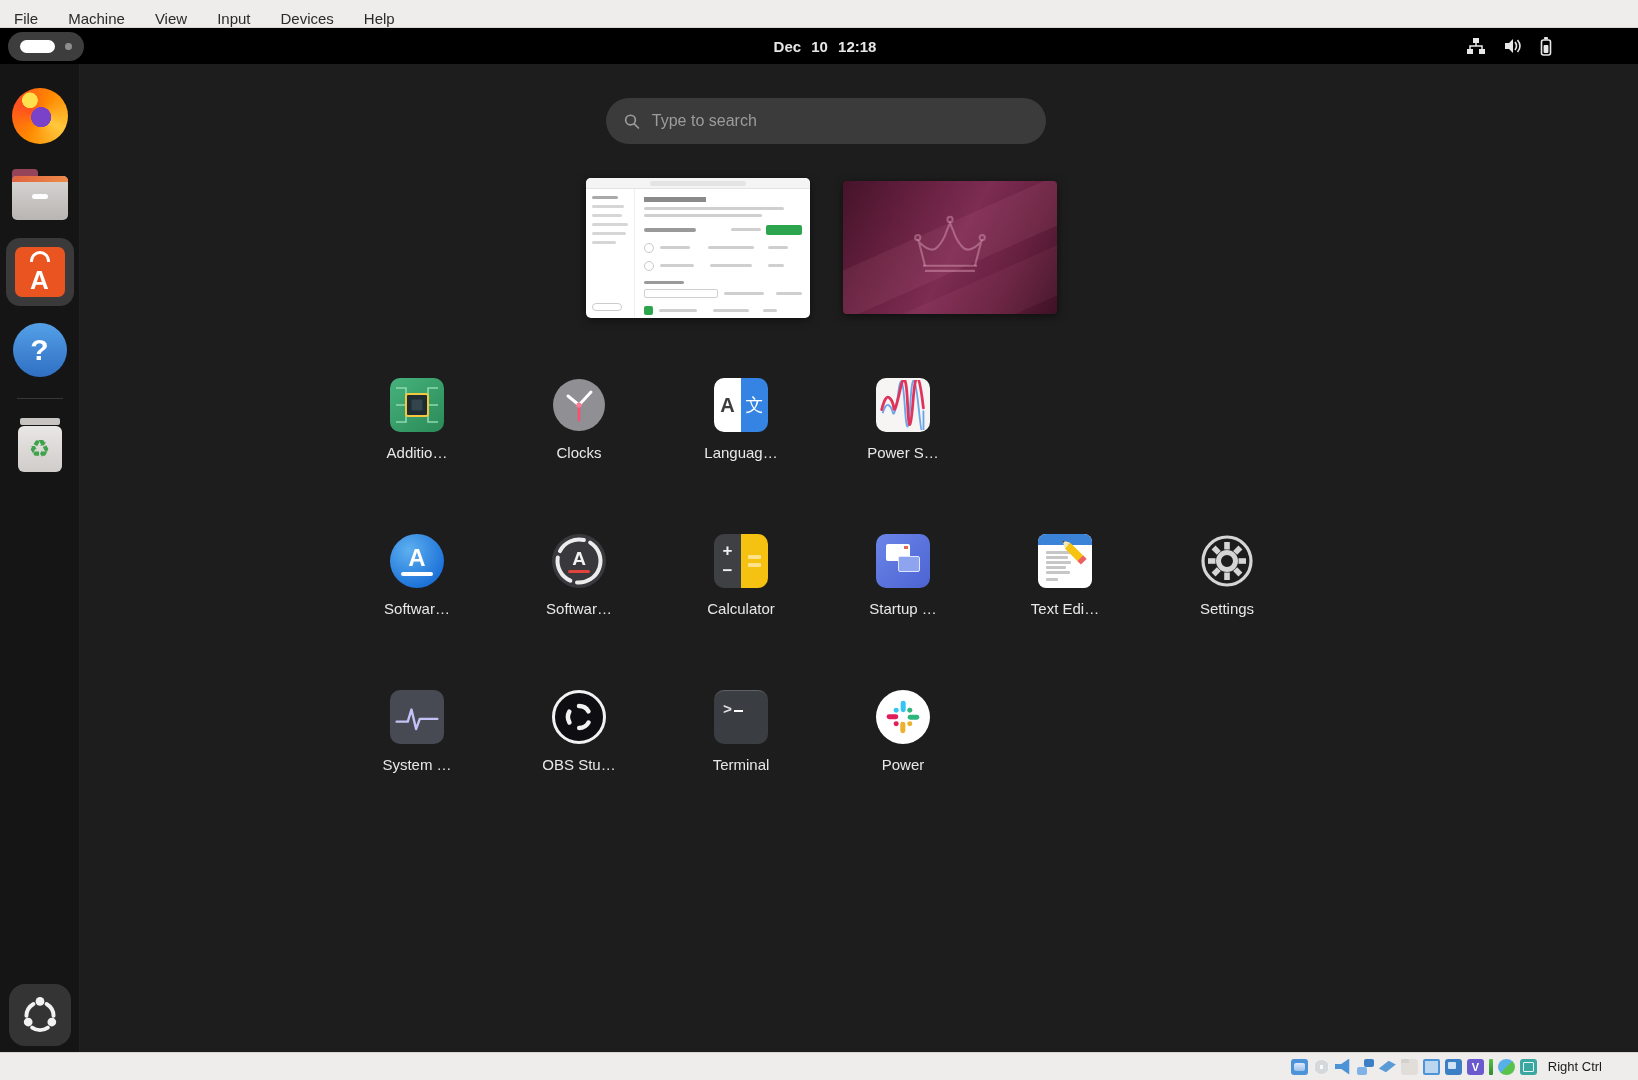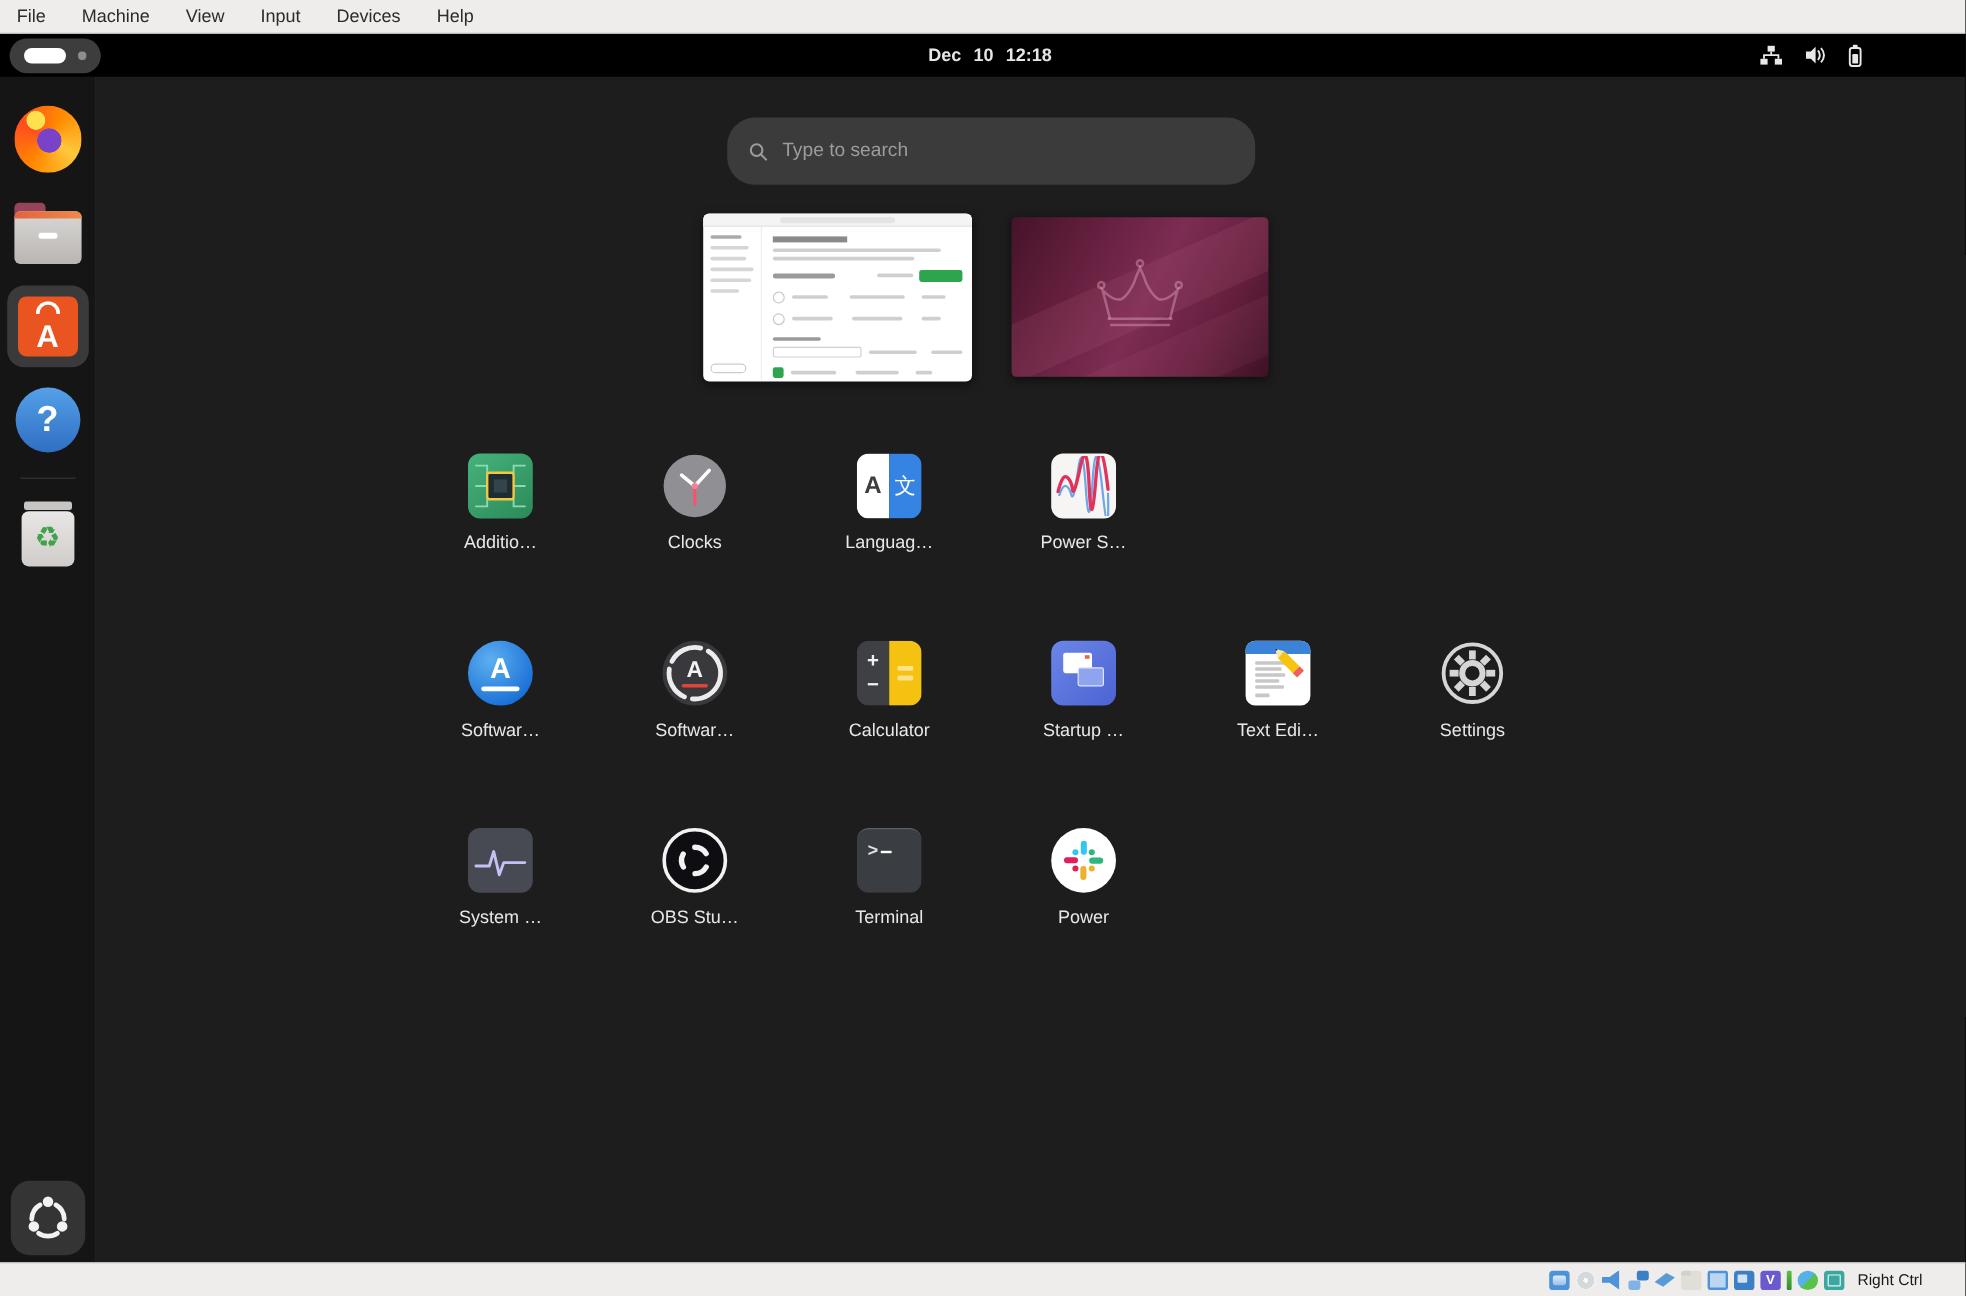"File" .vbox-menubar { align-items: center -> flex-end }
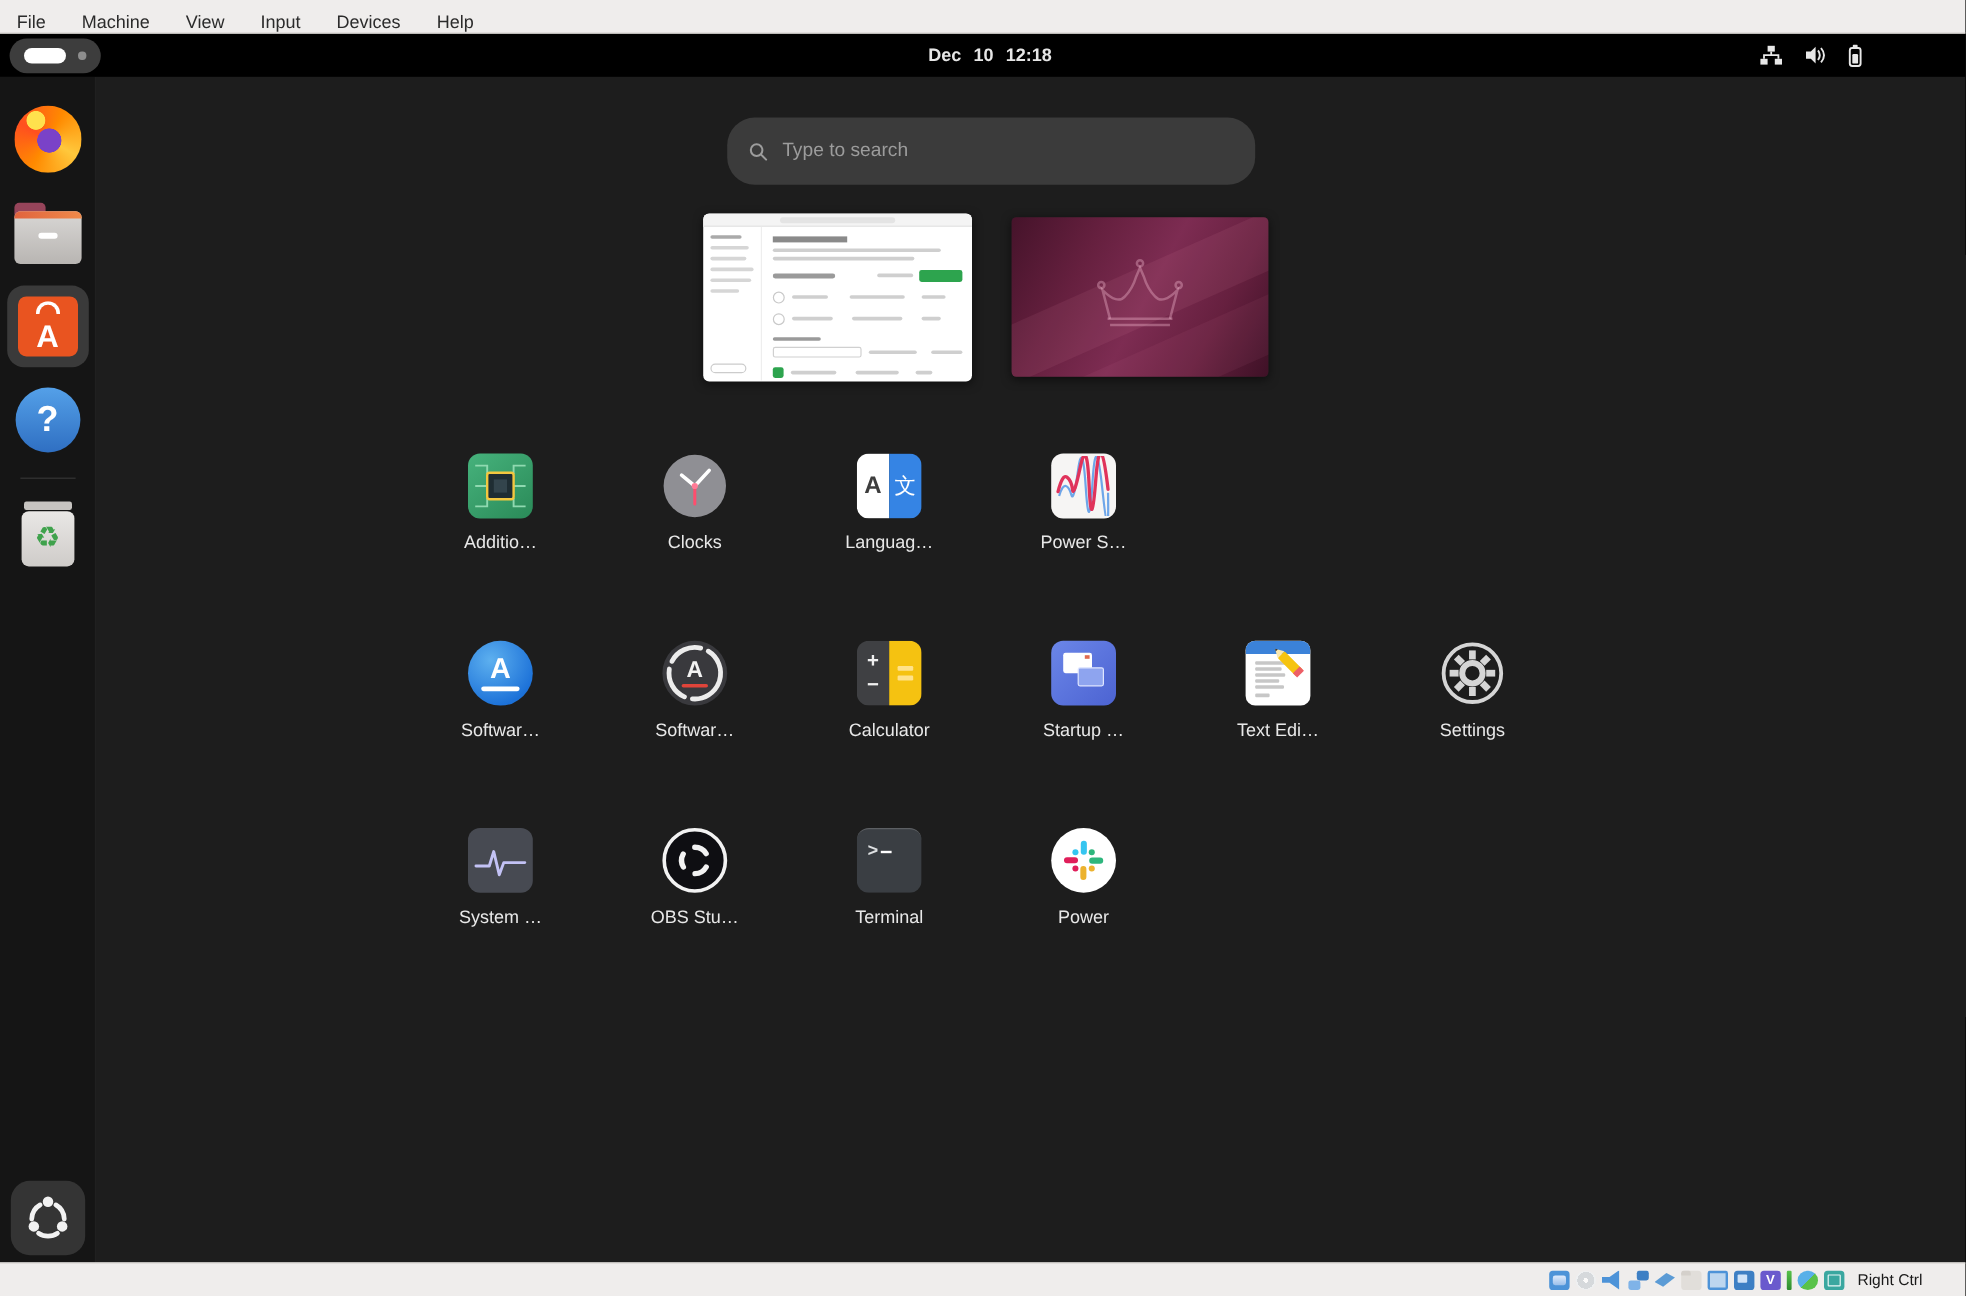"Type to search" .search-bar { height: 56px -> 46px }
